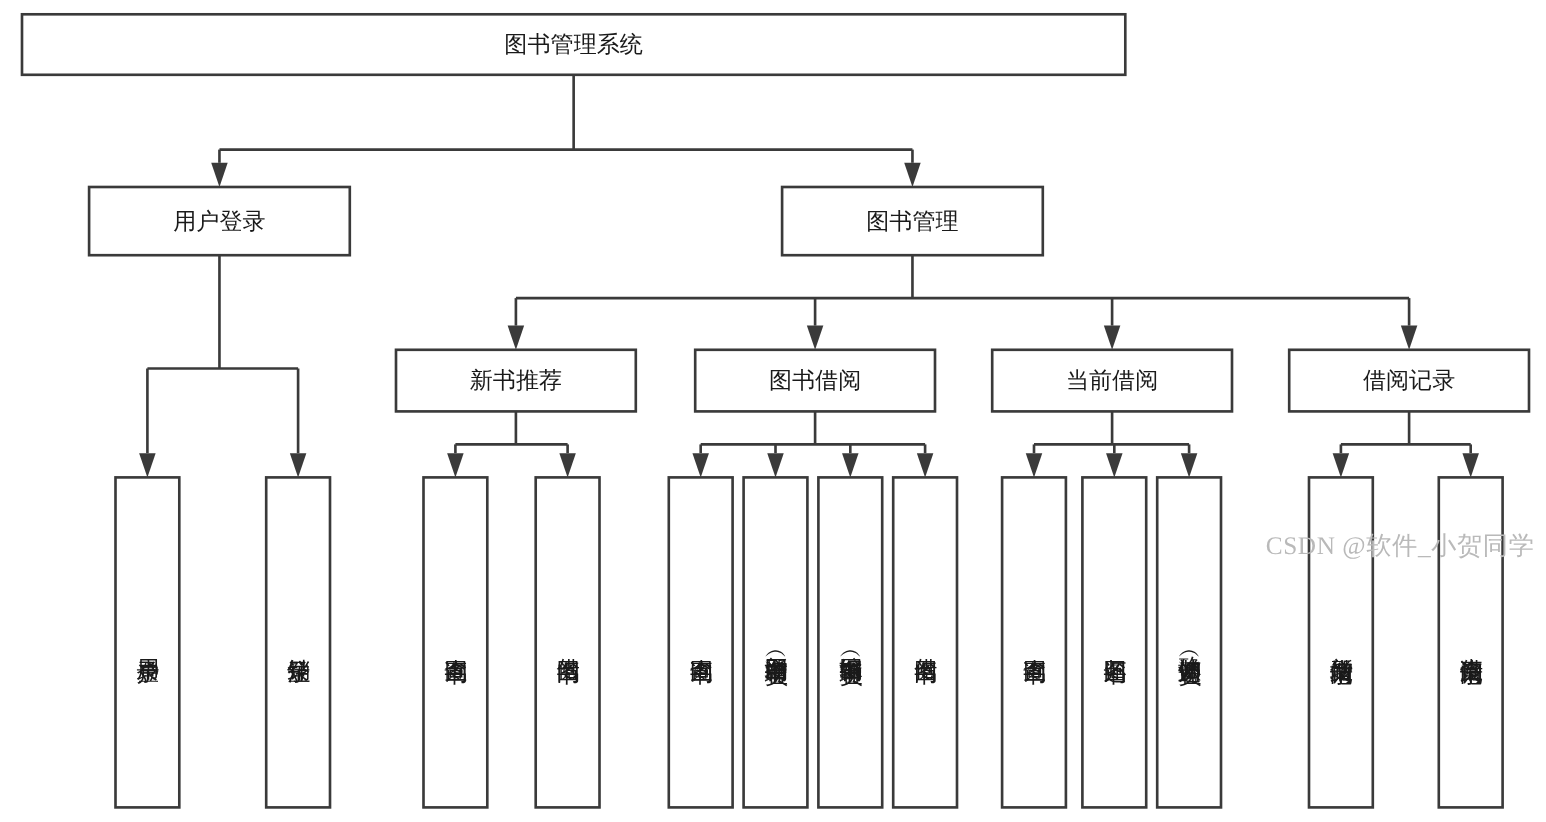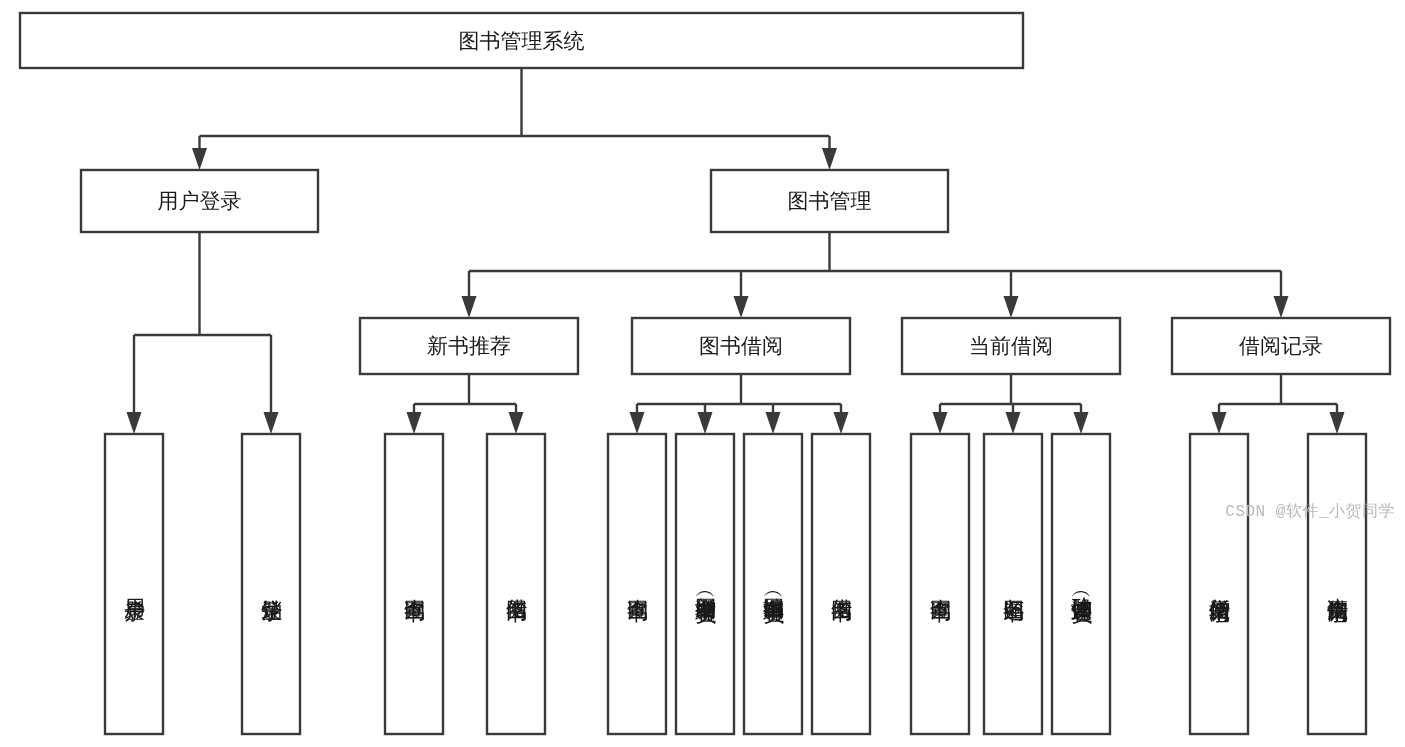"CSDN @软件_小贺同学" .watermark { bottom: 2px -> 12px; font-family: Liberation Mono, monospace -> Liberation Serif, serif; font-size: 16px -> 23px }
